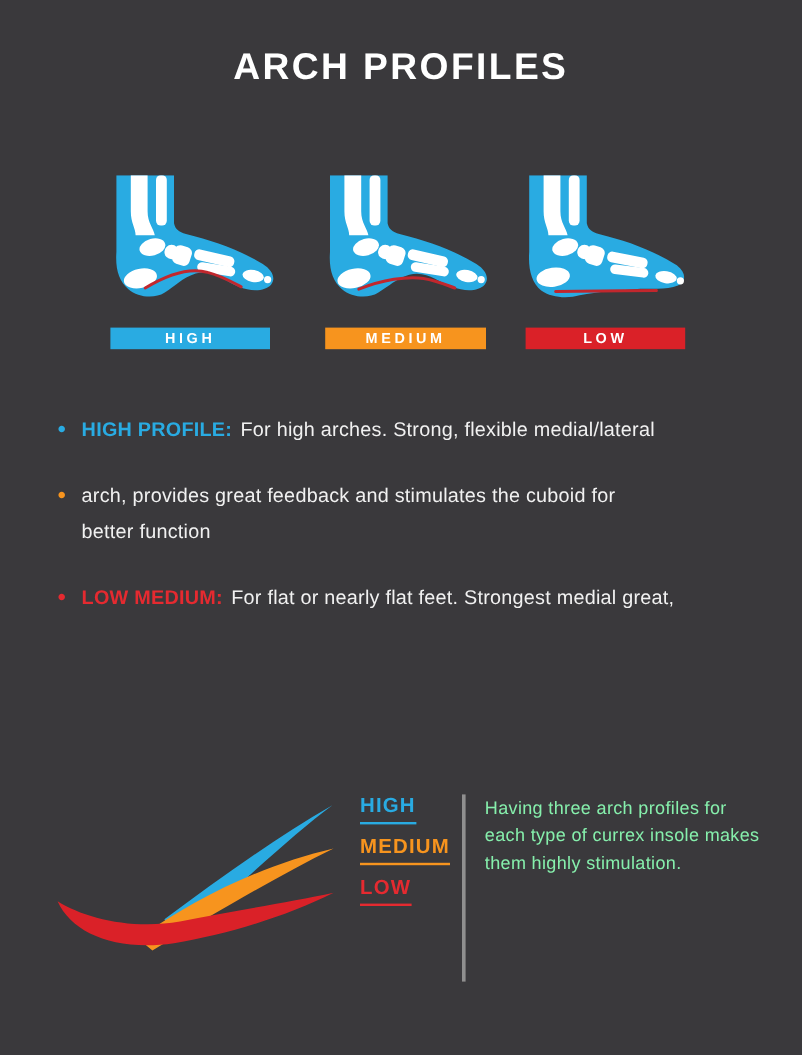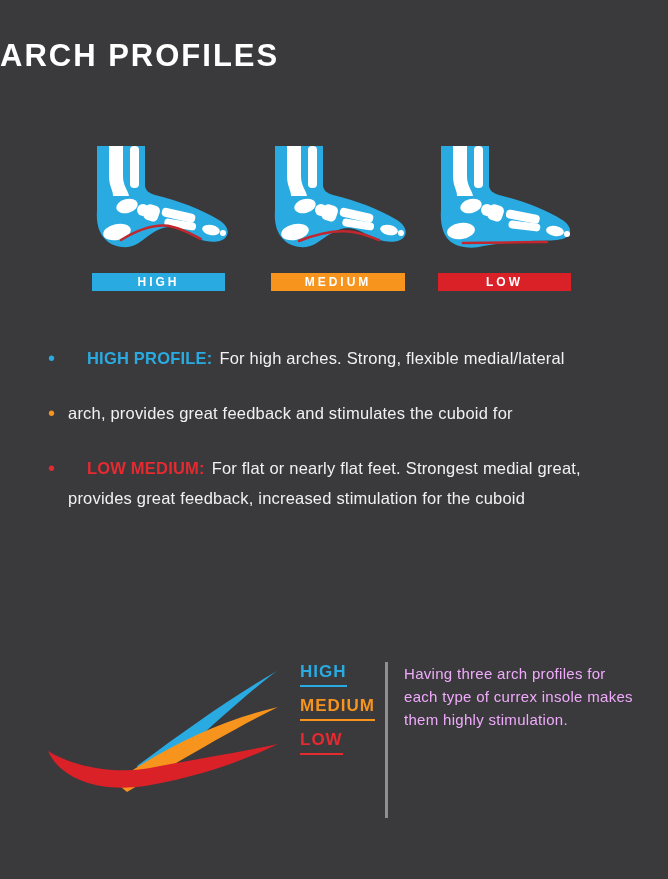"ARCH PROFILES" .title { text-align: none -> center }
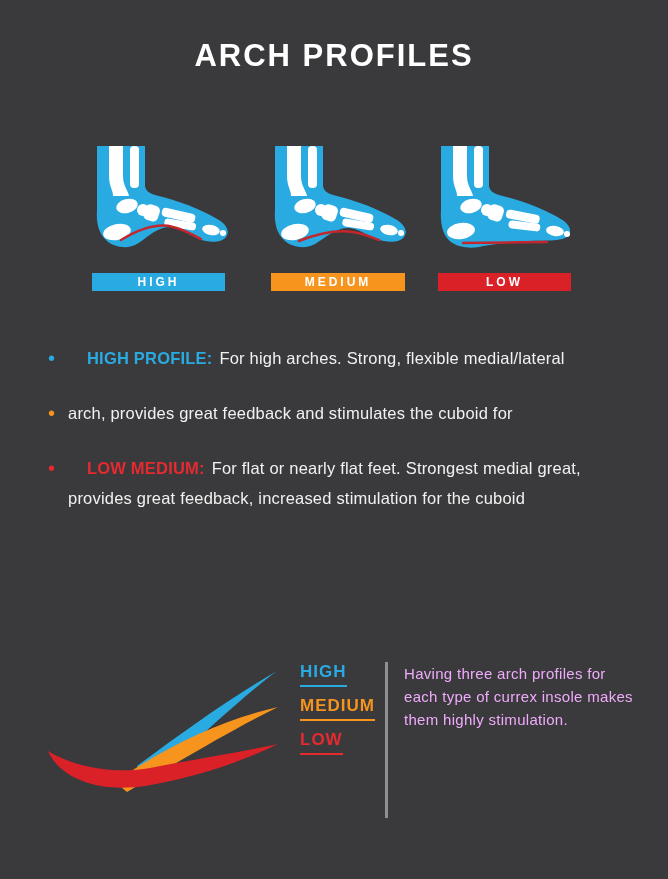"HIGH PROFILE:" .lead { margin-left: 19px -> none }
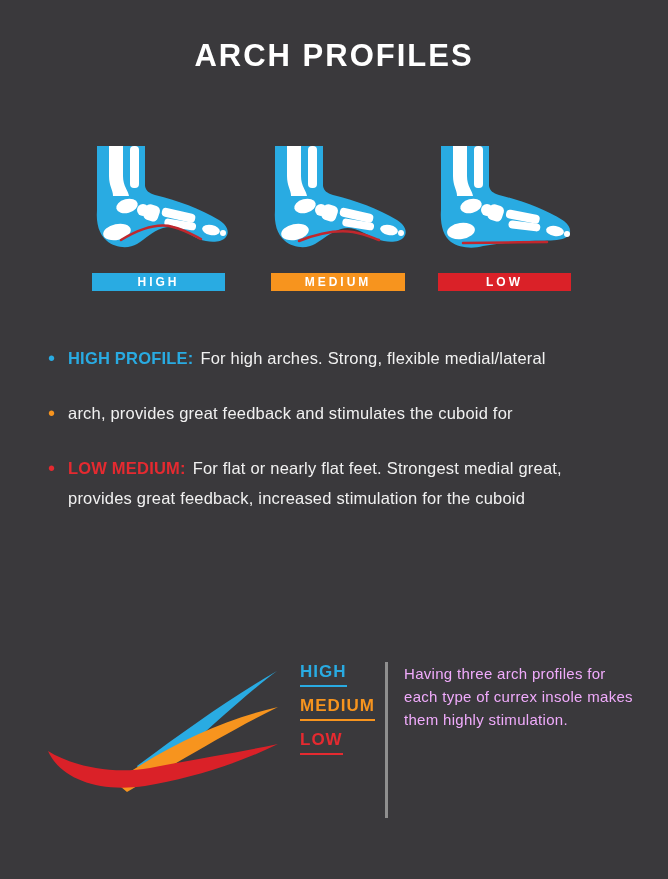"better function" div { html: none -> <div>better function</div> }
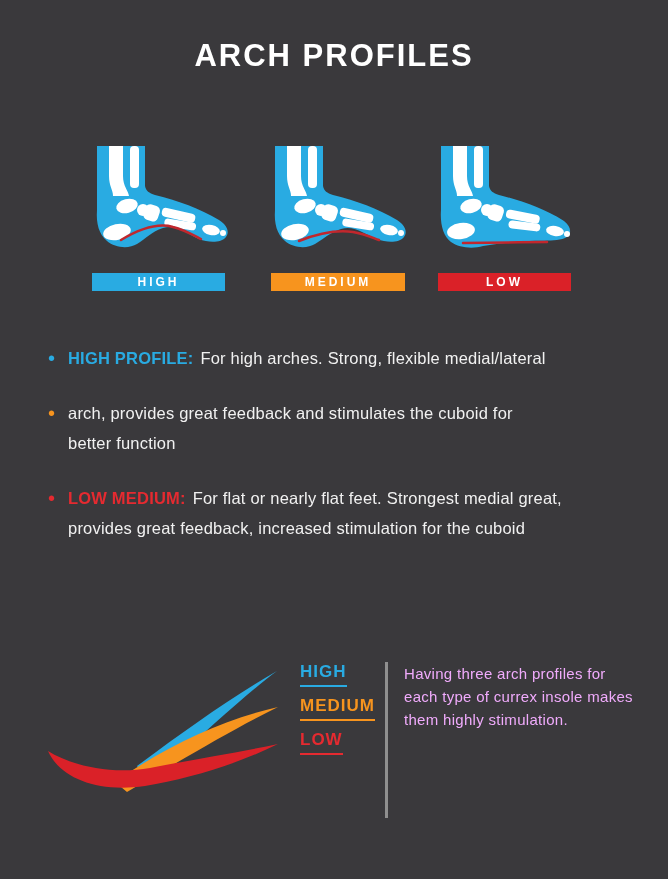"provides great feedback, increased" div { html: <div>provides great feedback, increased stimulation for the cuboid</div> -> none }
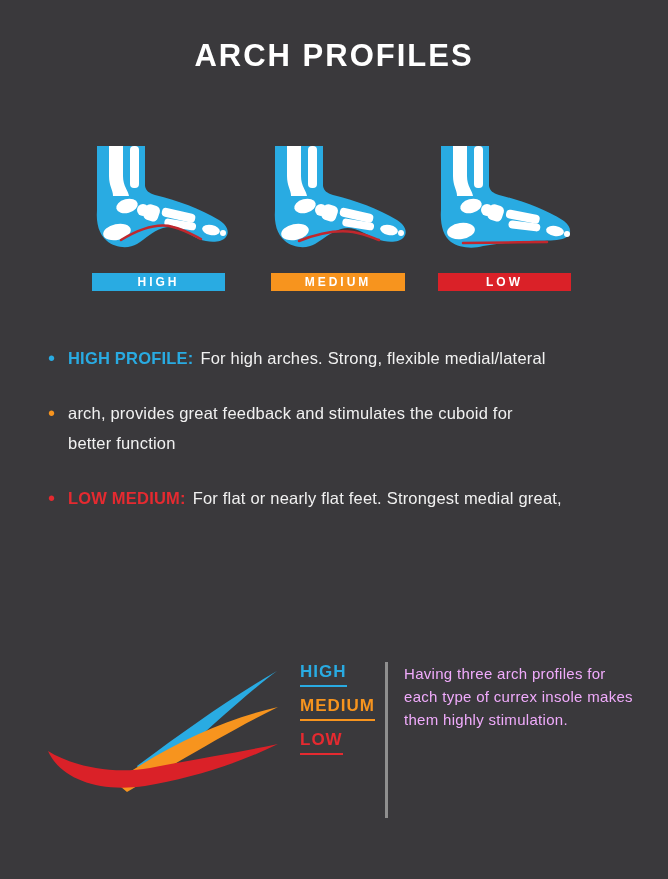"Having three arch profiles for" .footnote { color: #f0abfc -> #86efac }
